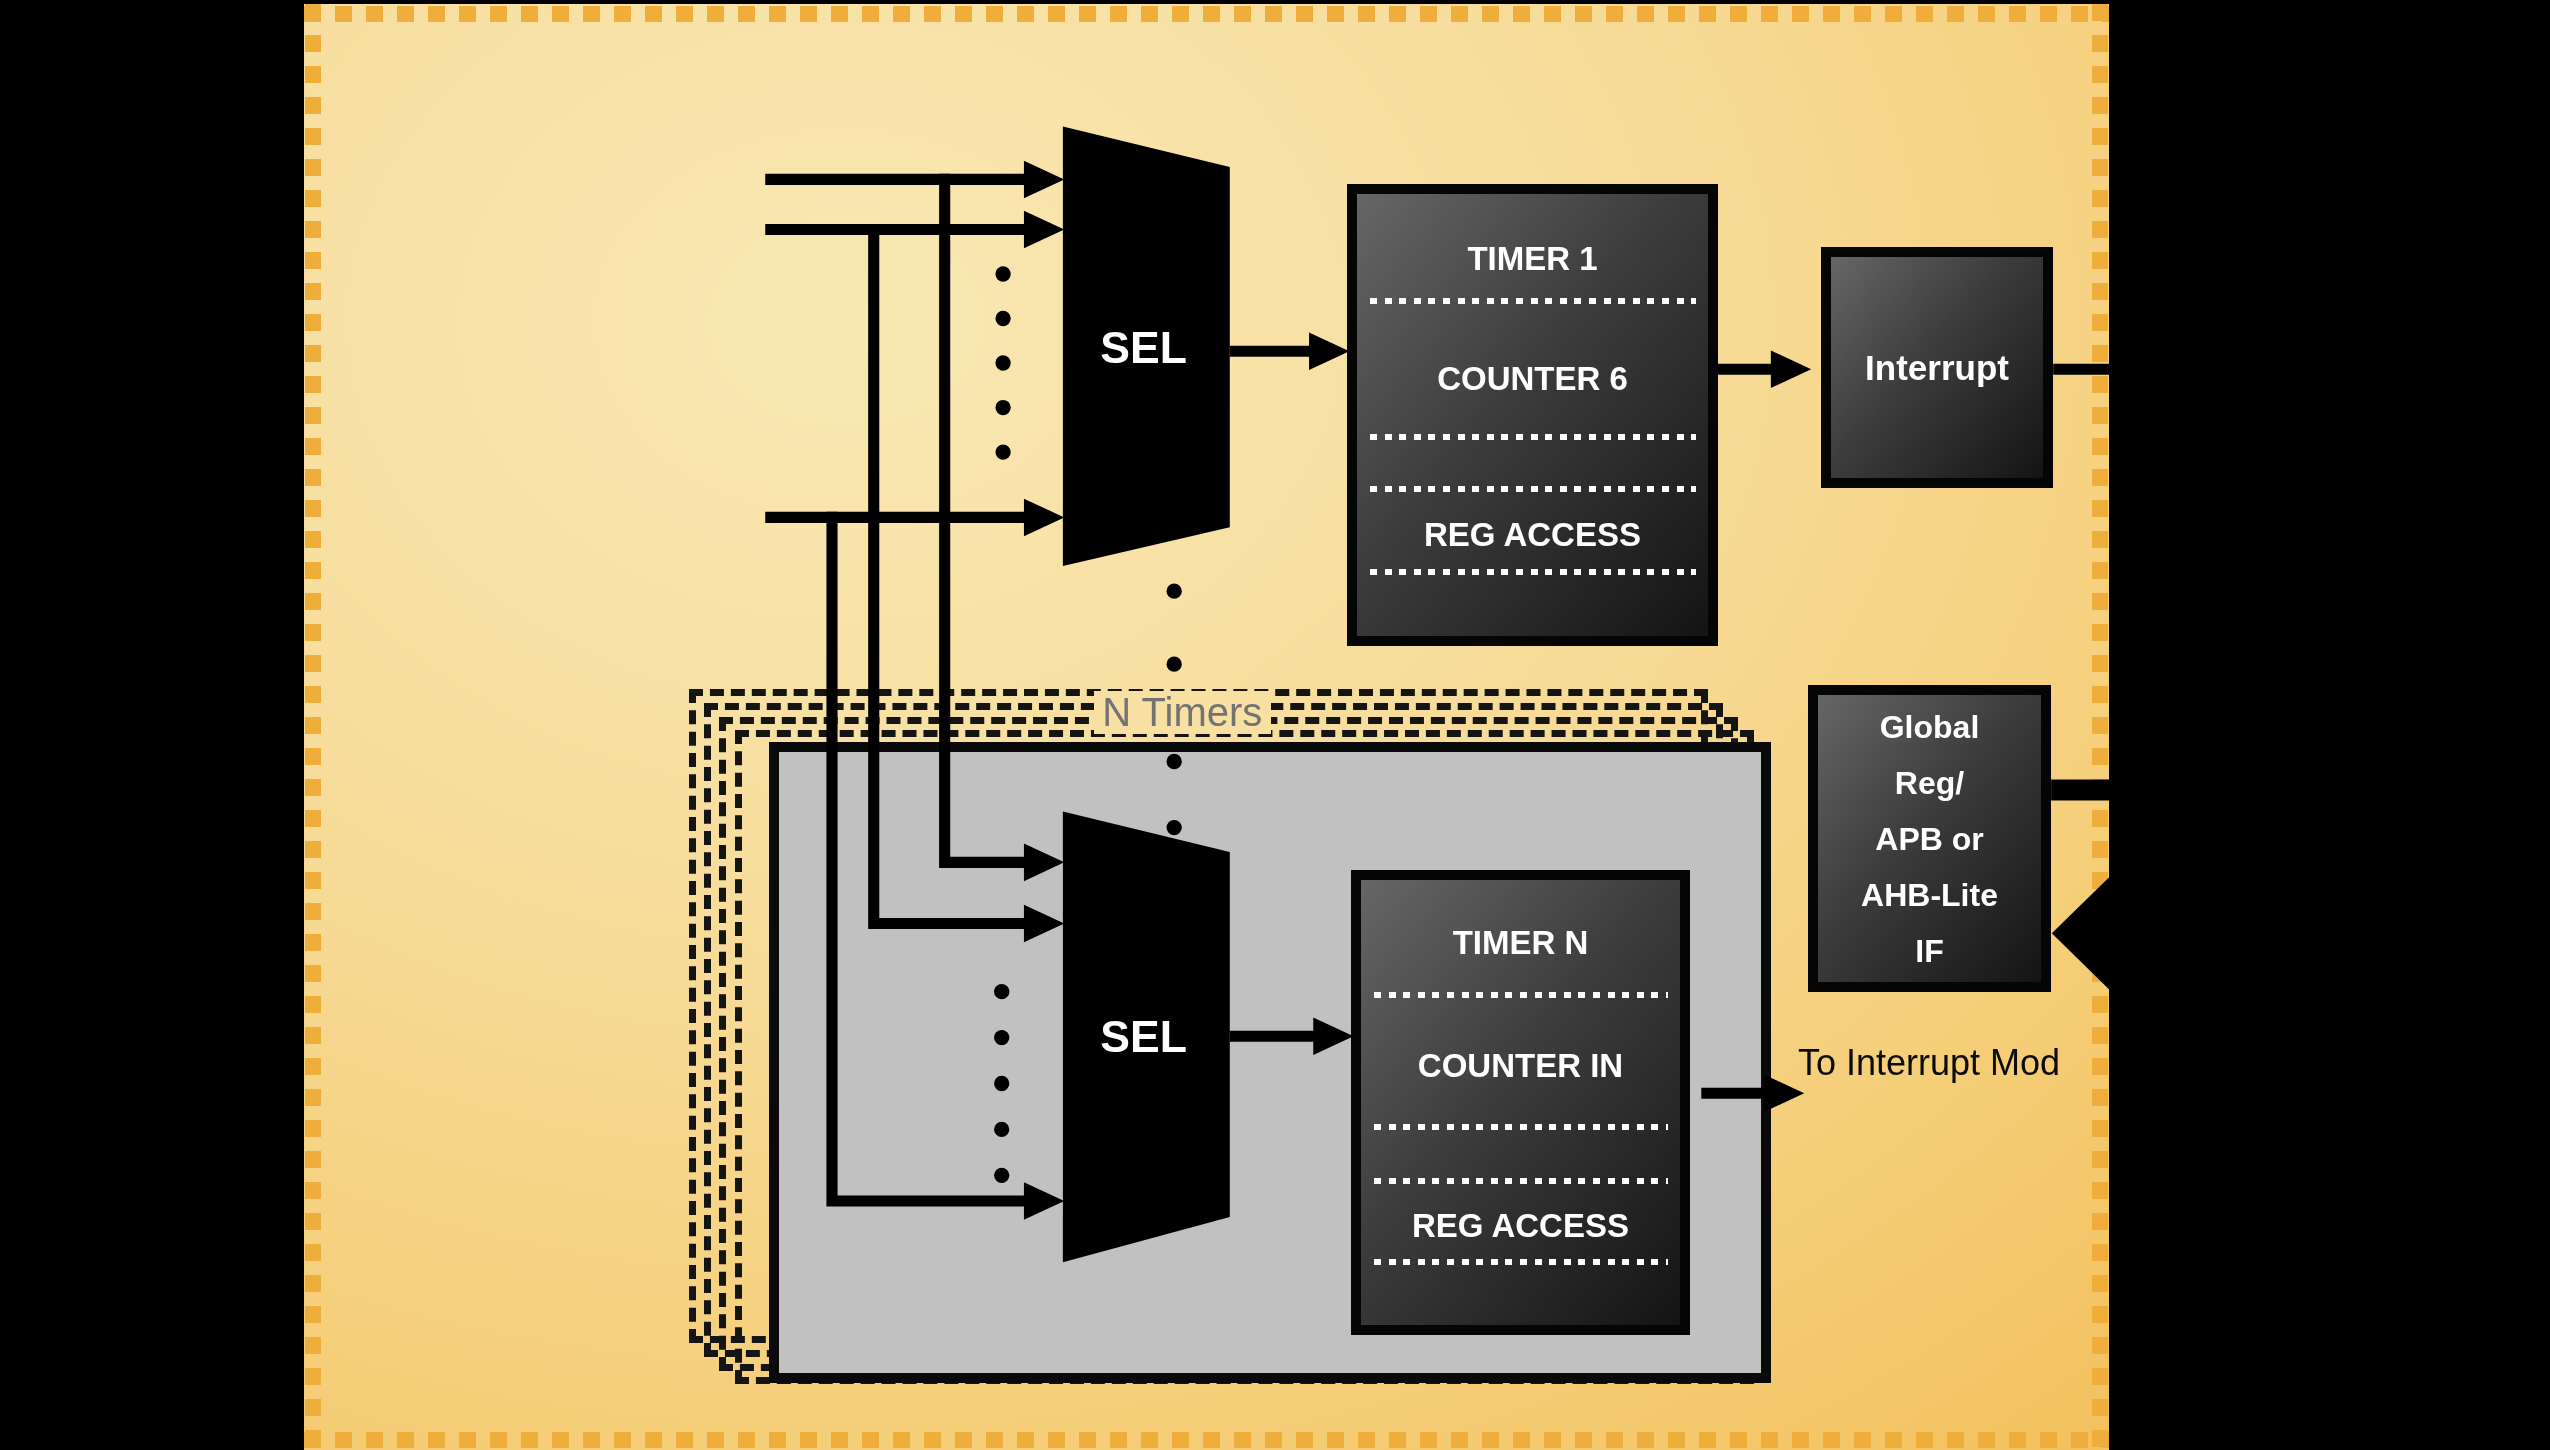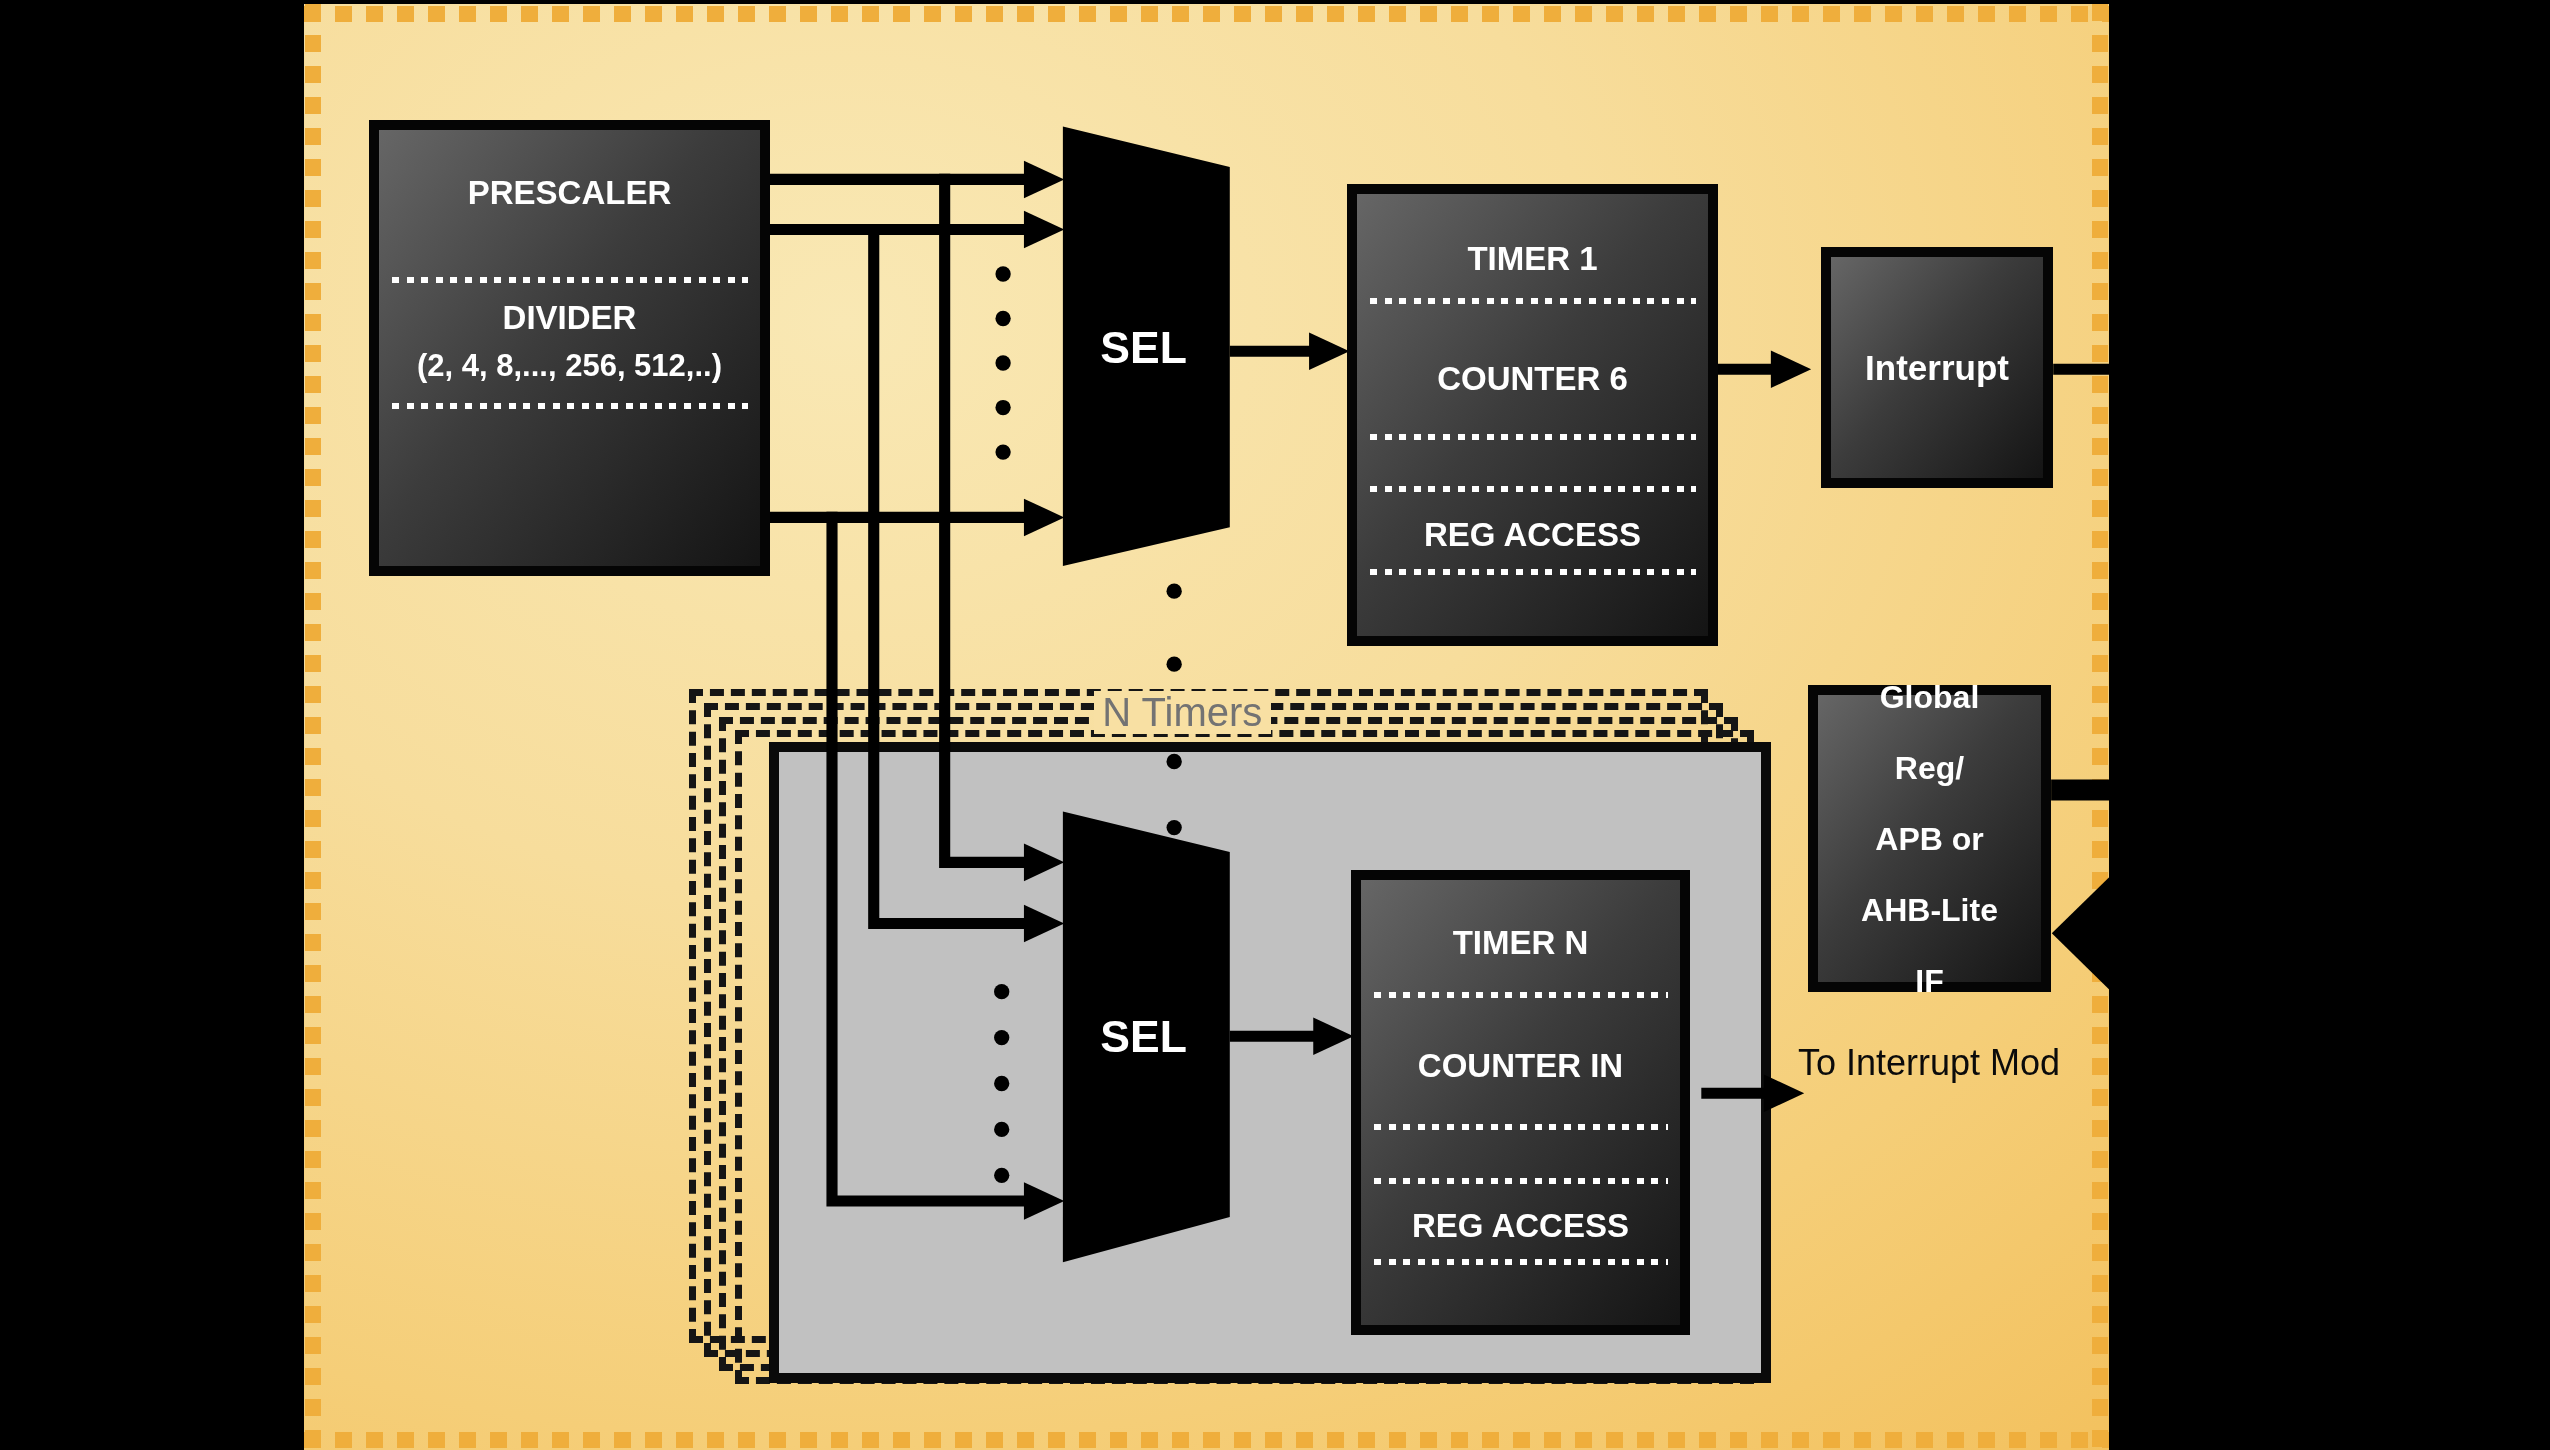"PRESCALER" div.block { html: <div> <div>PRESCALER</div> <div></div> <div>DIVIDER</div> <div>(2, 4, 8,..., 256, 512,..)</div> <div></div> </div> -> none }
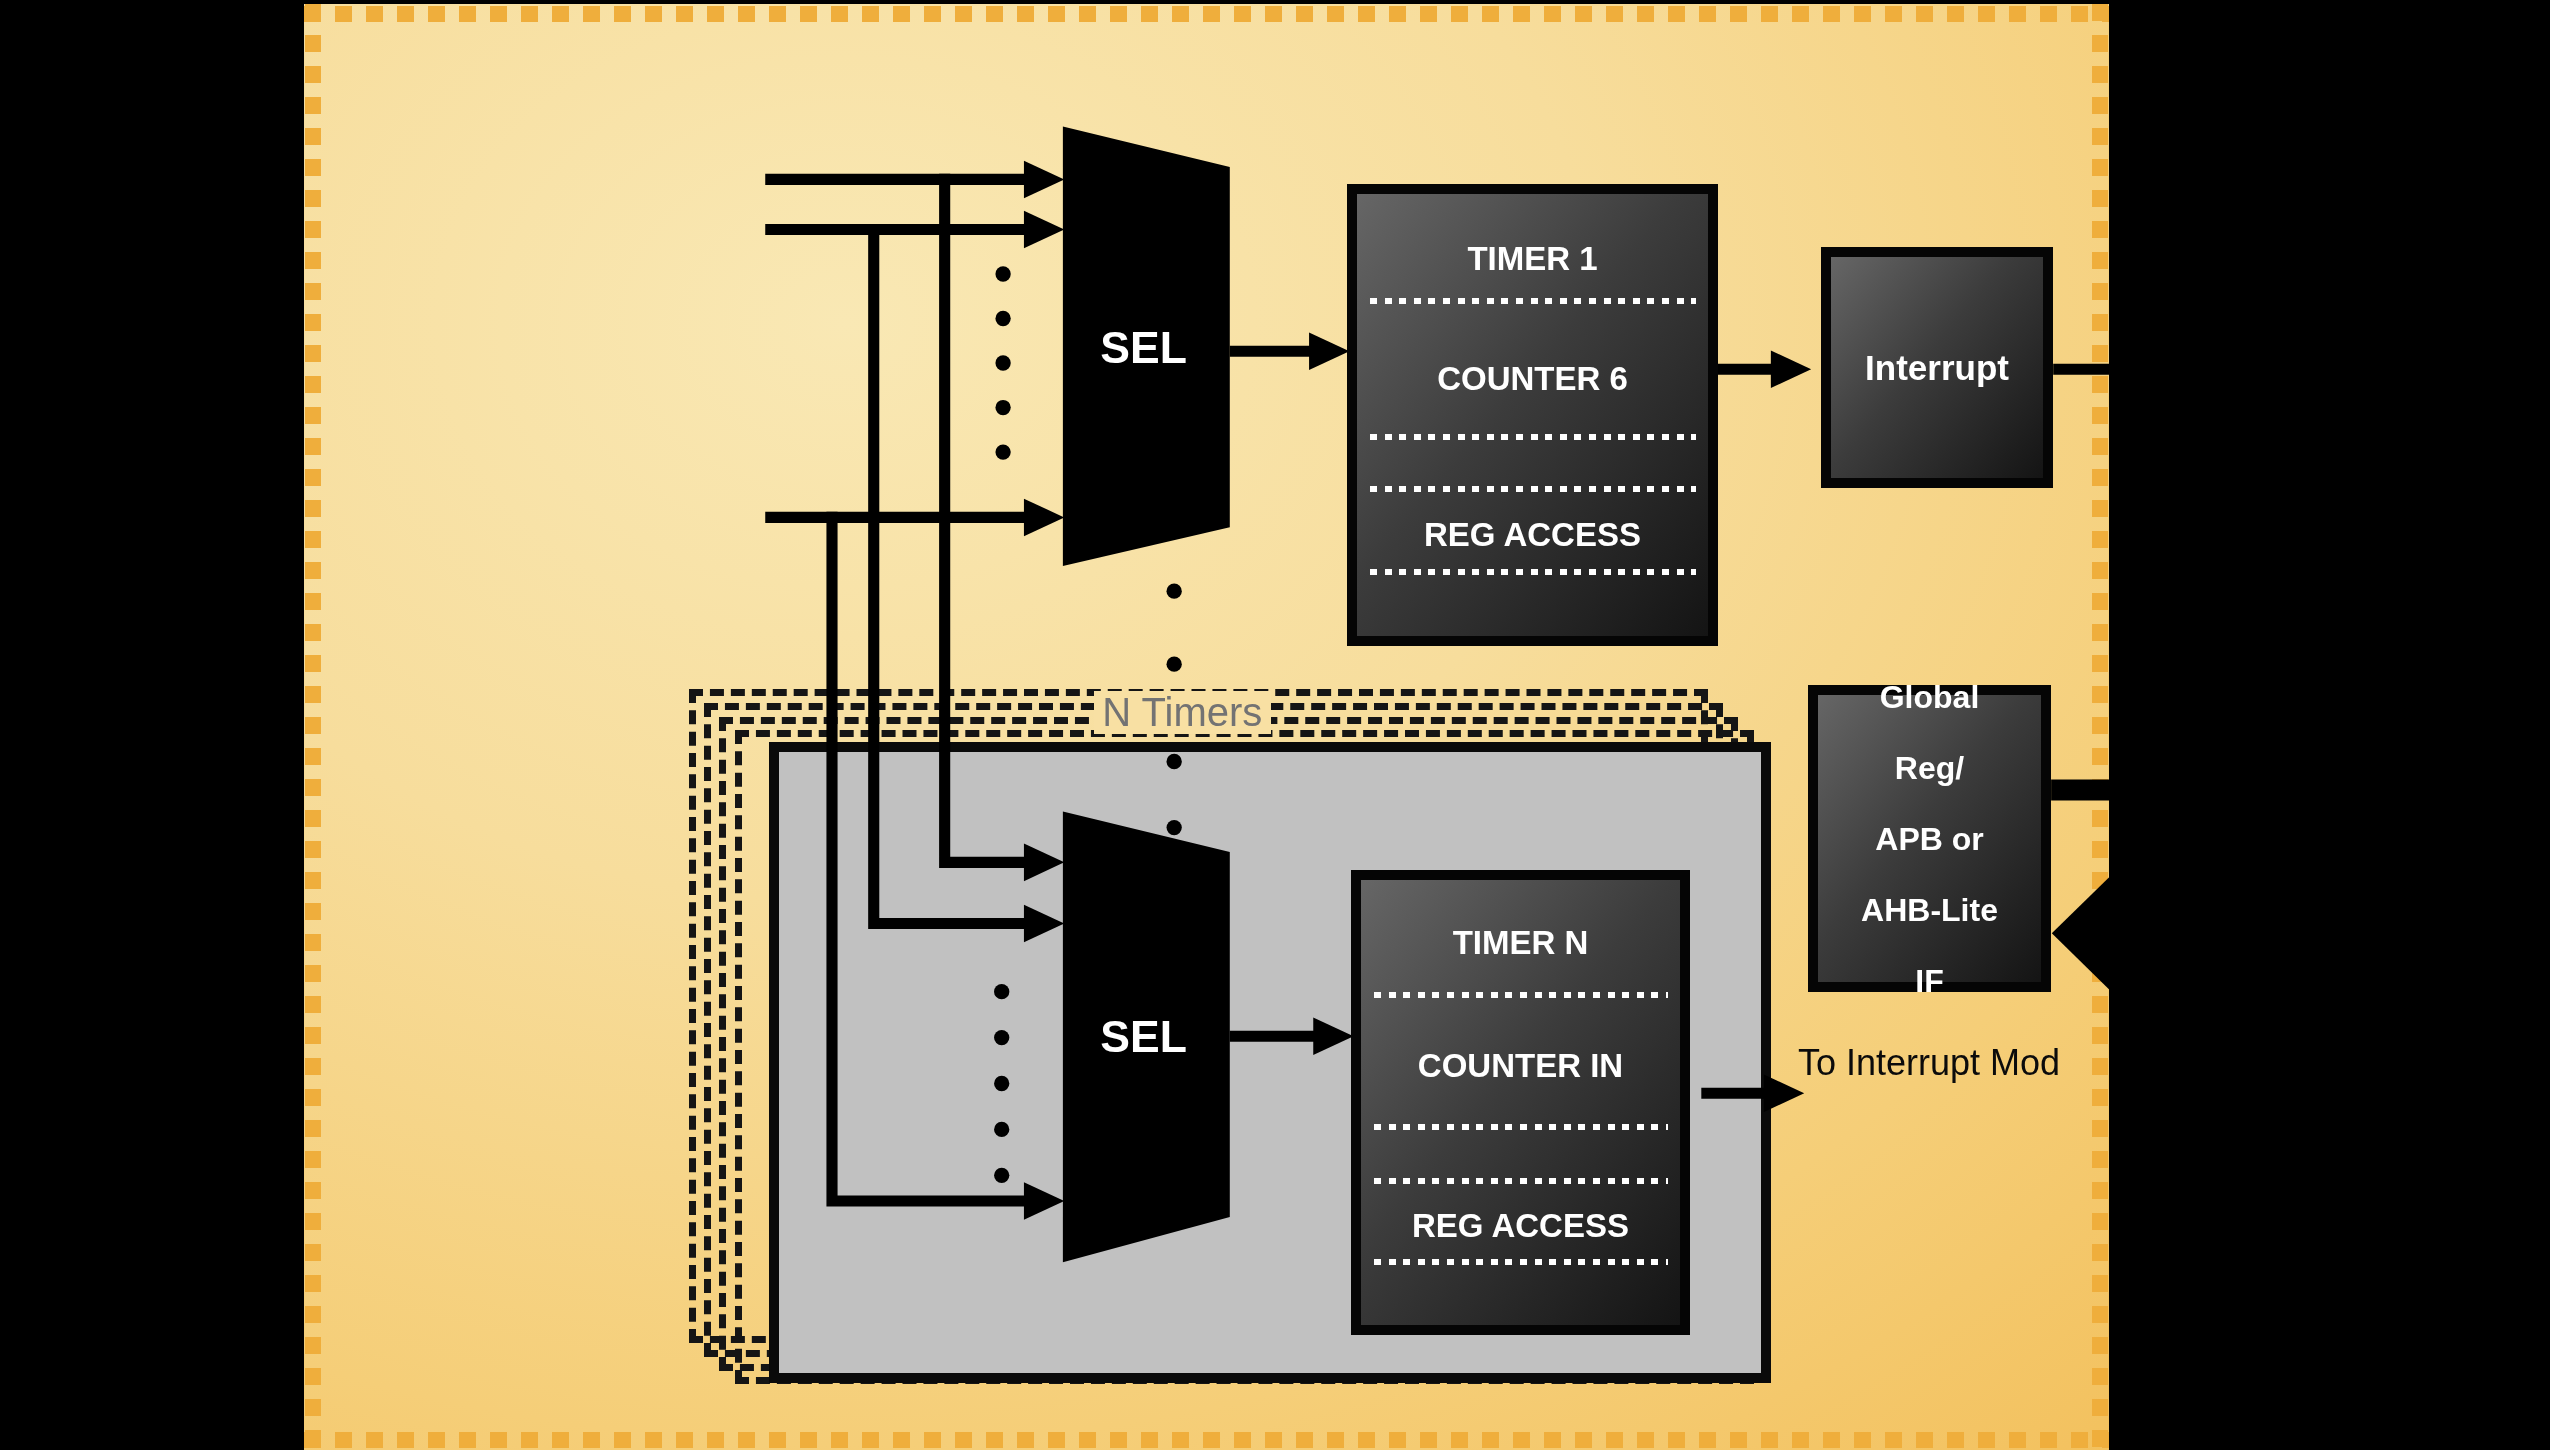"Global" #global-reg { gap: 15px -> none }
